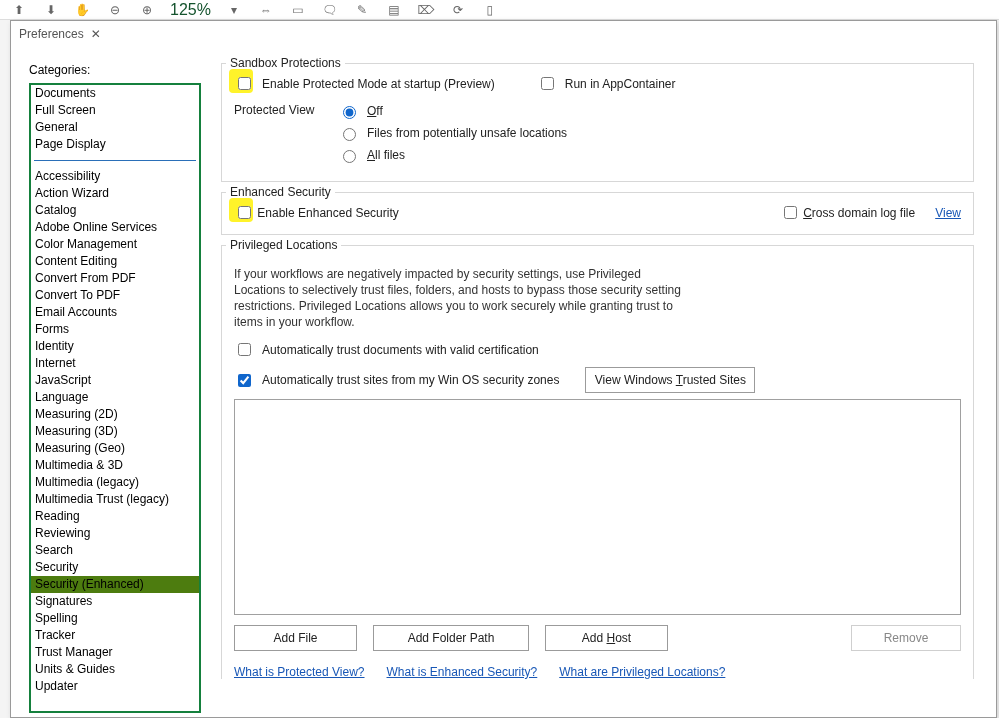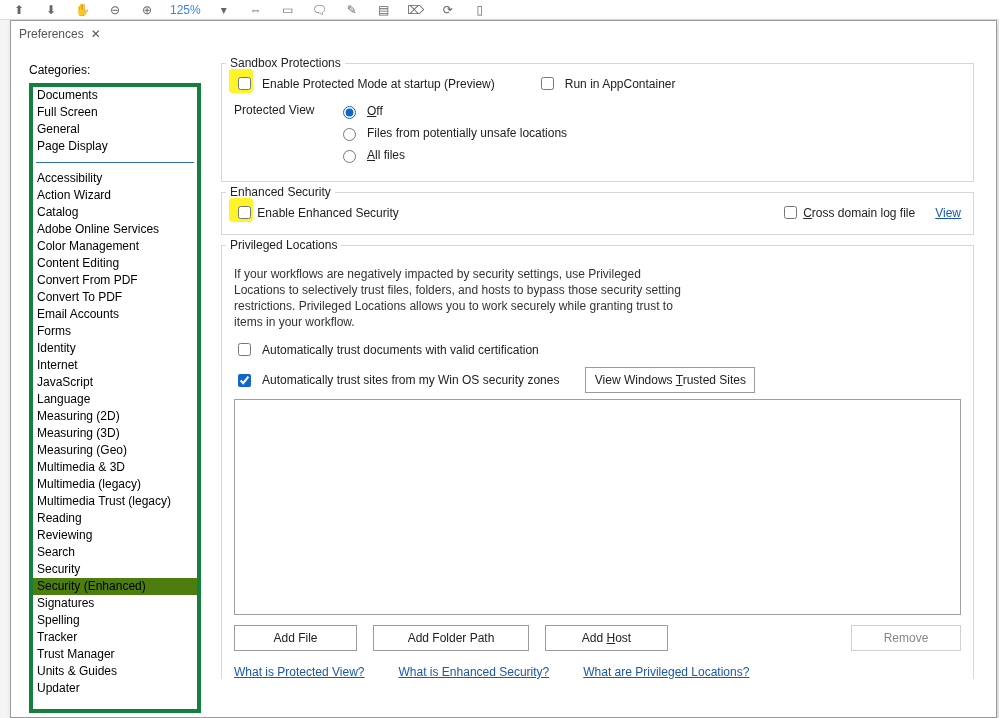"125%" .toolbar .zoom { color: #3b82f6 -> #14532d; font-size: 12px -> 16px }
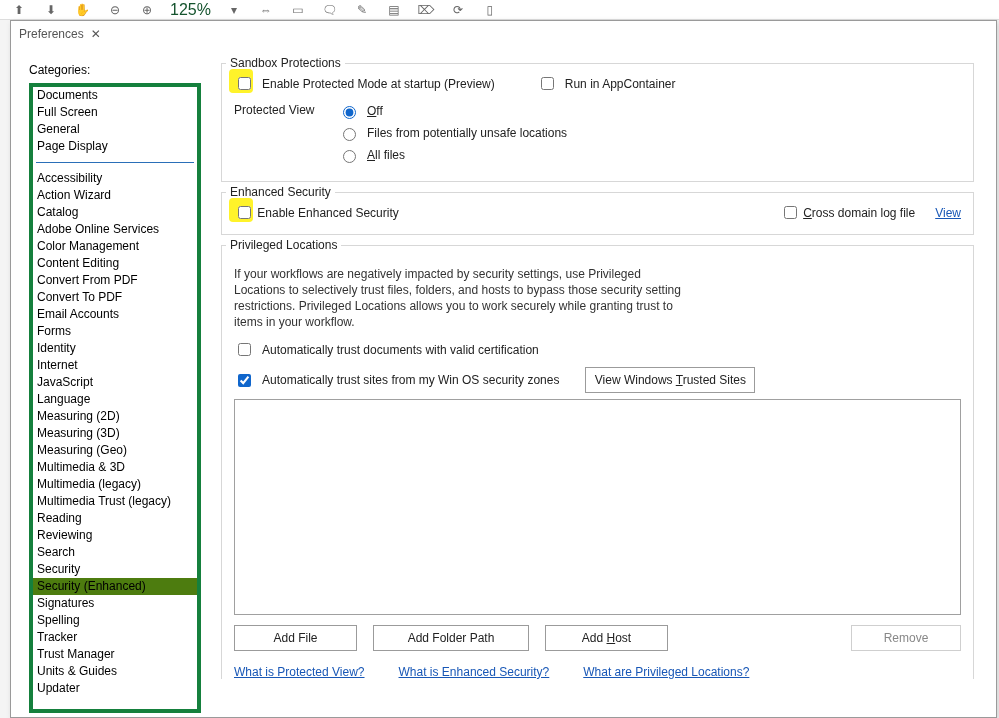"Documents" .catlist { border: 4px solid #15803d -> 2px solid #15803d }
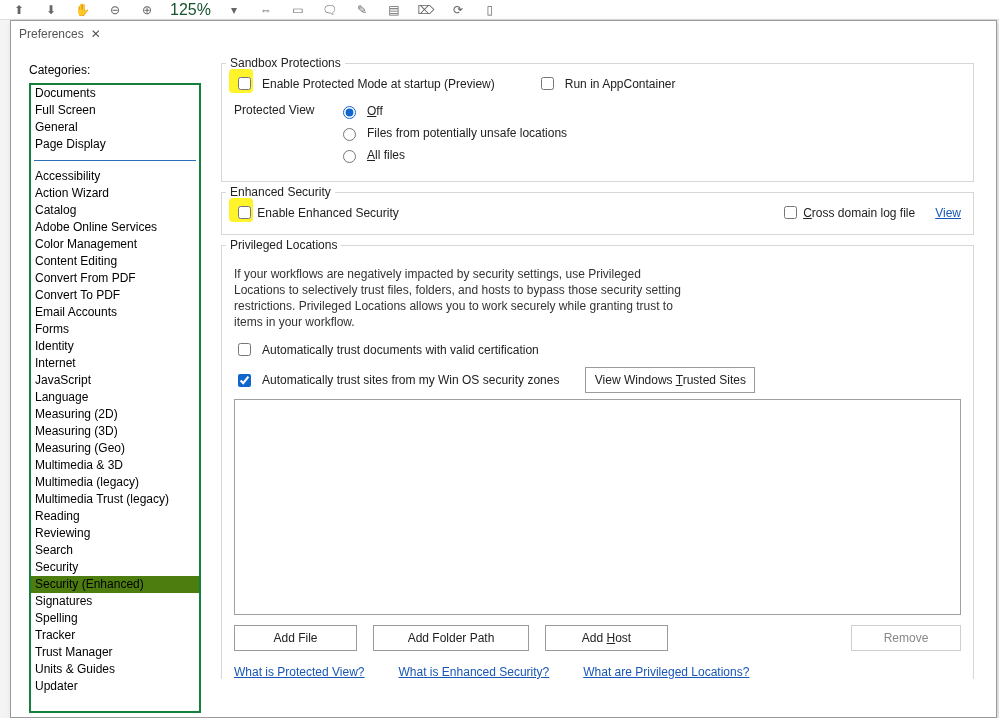"What is Protected View?" .links-row { gap: 34px -> 22px }
